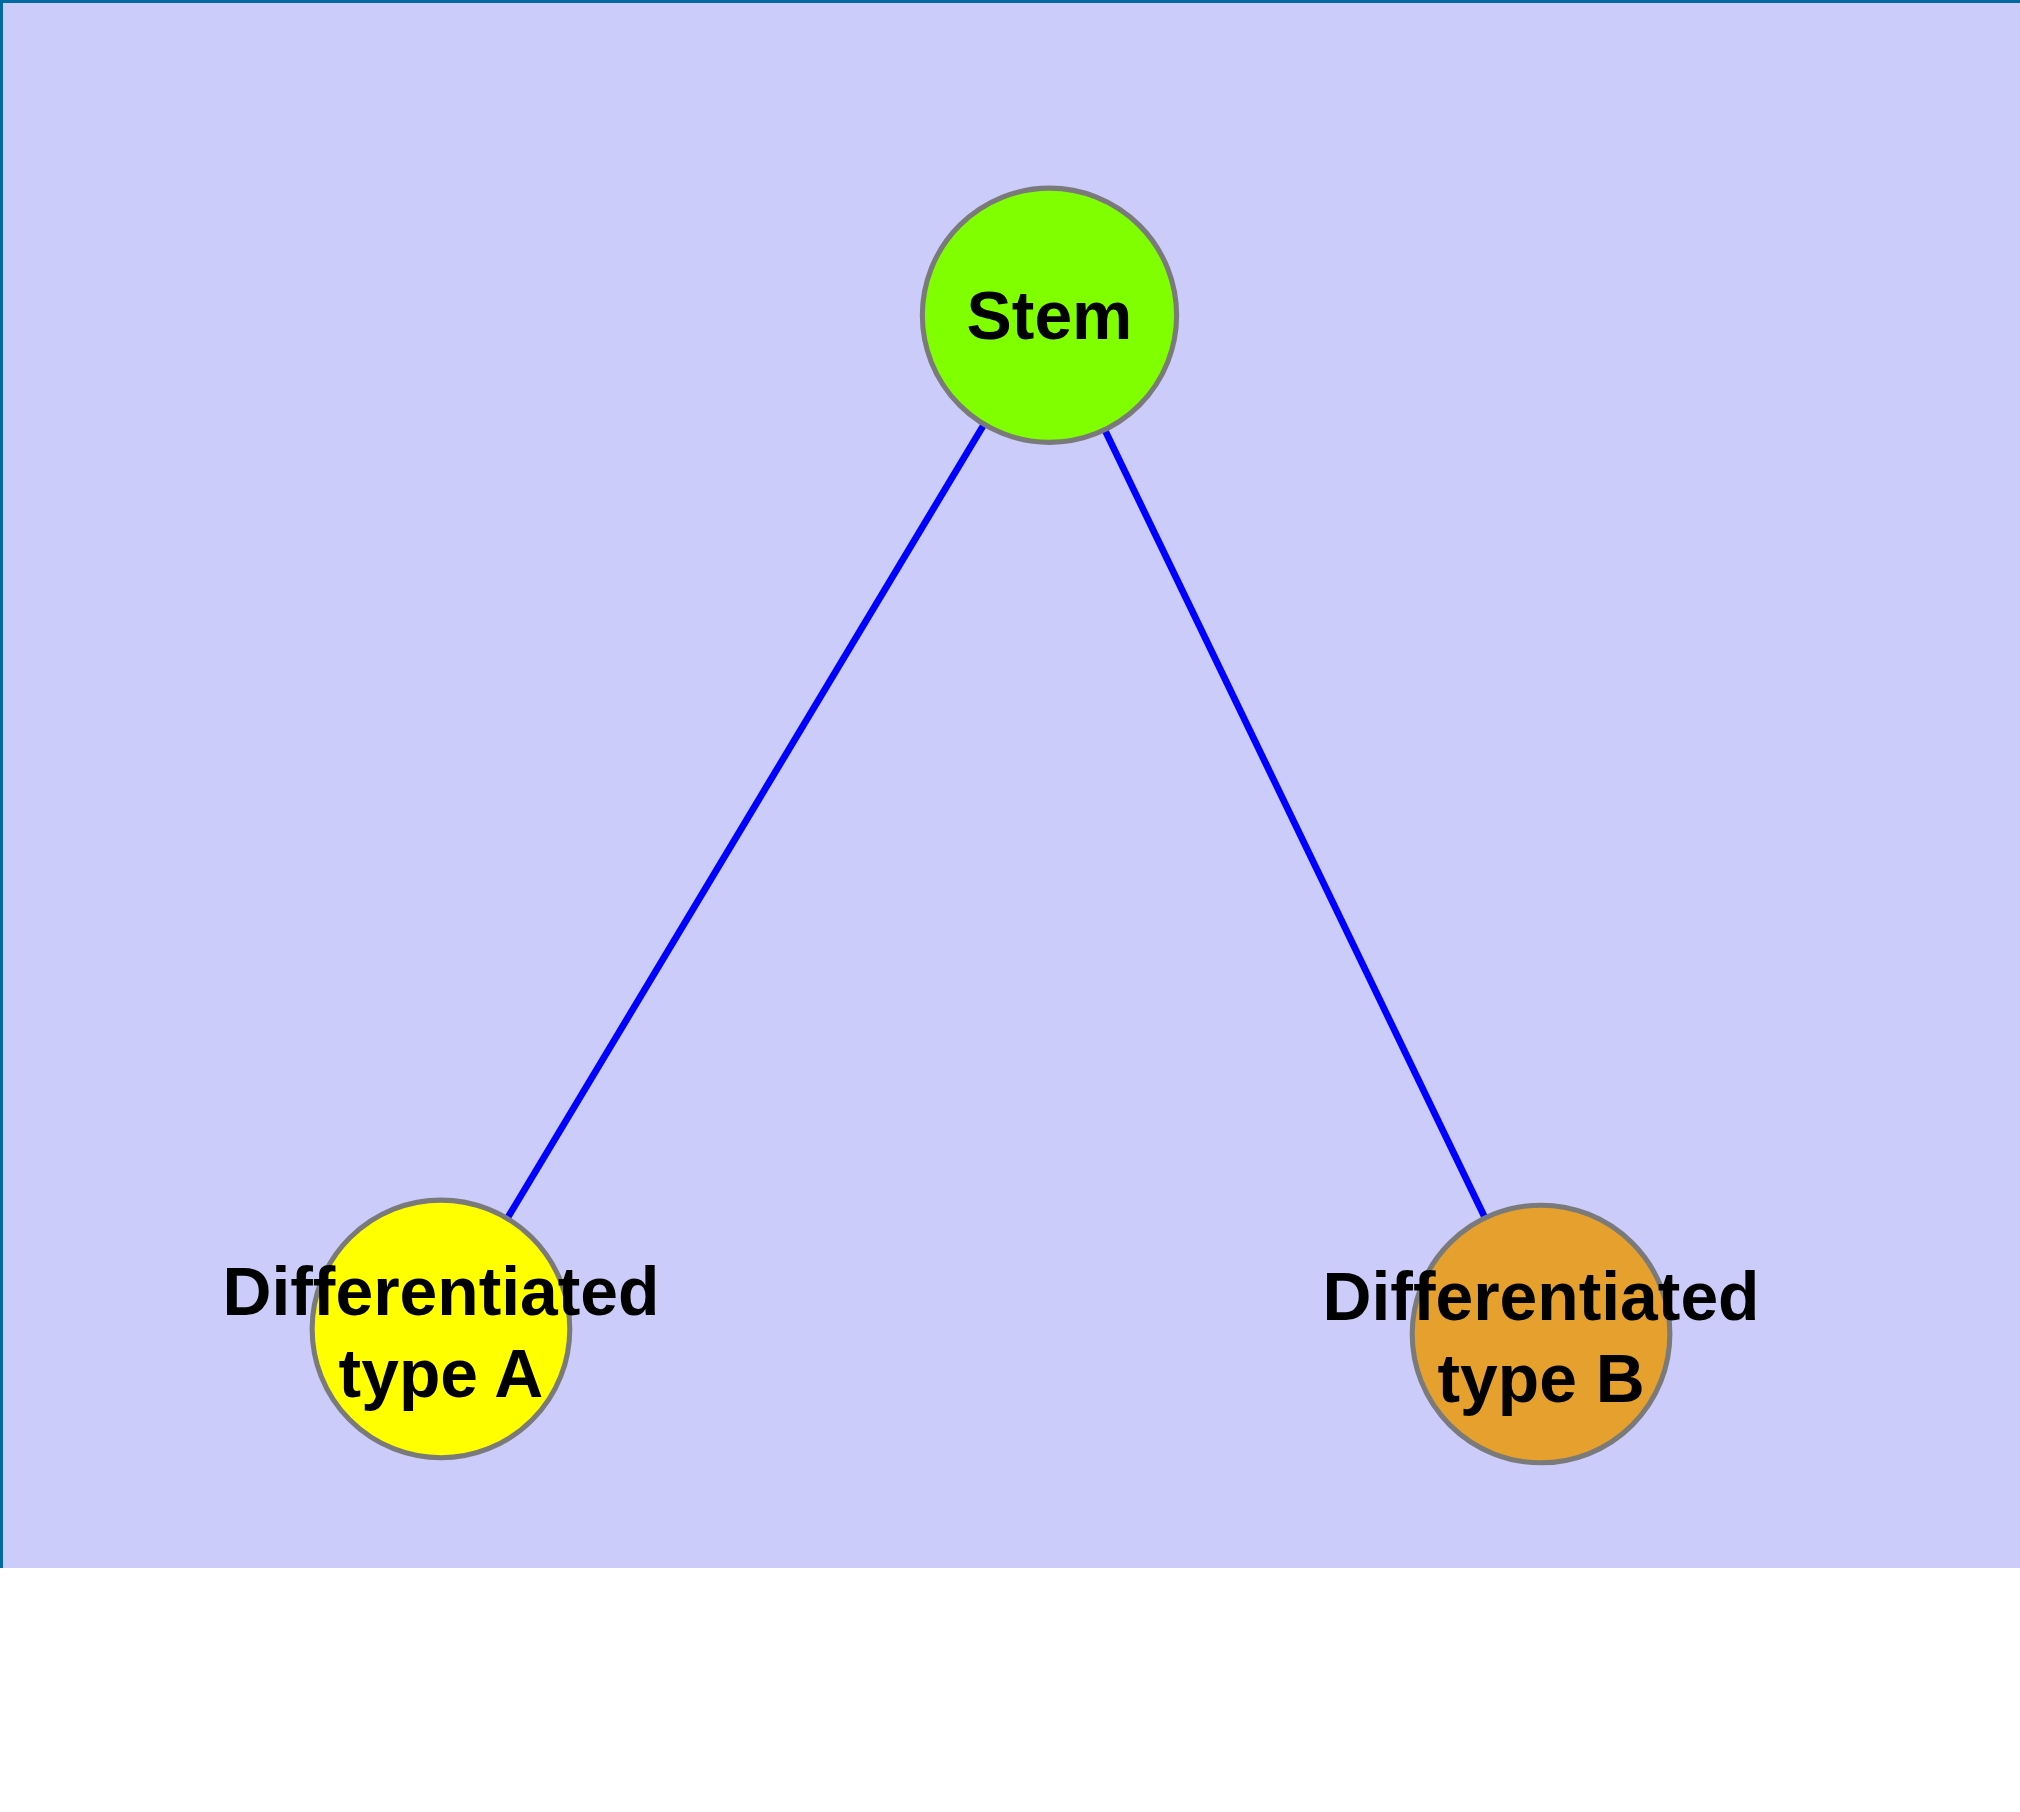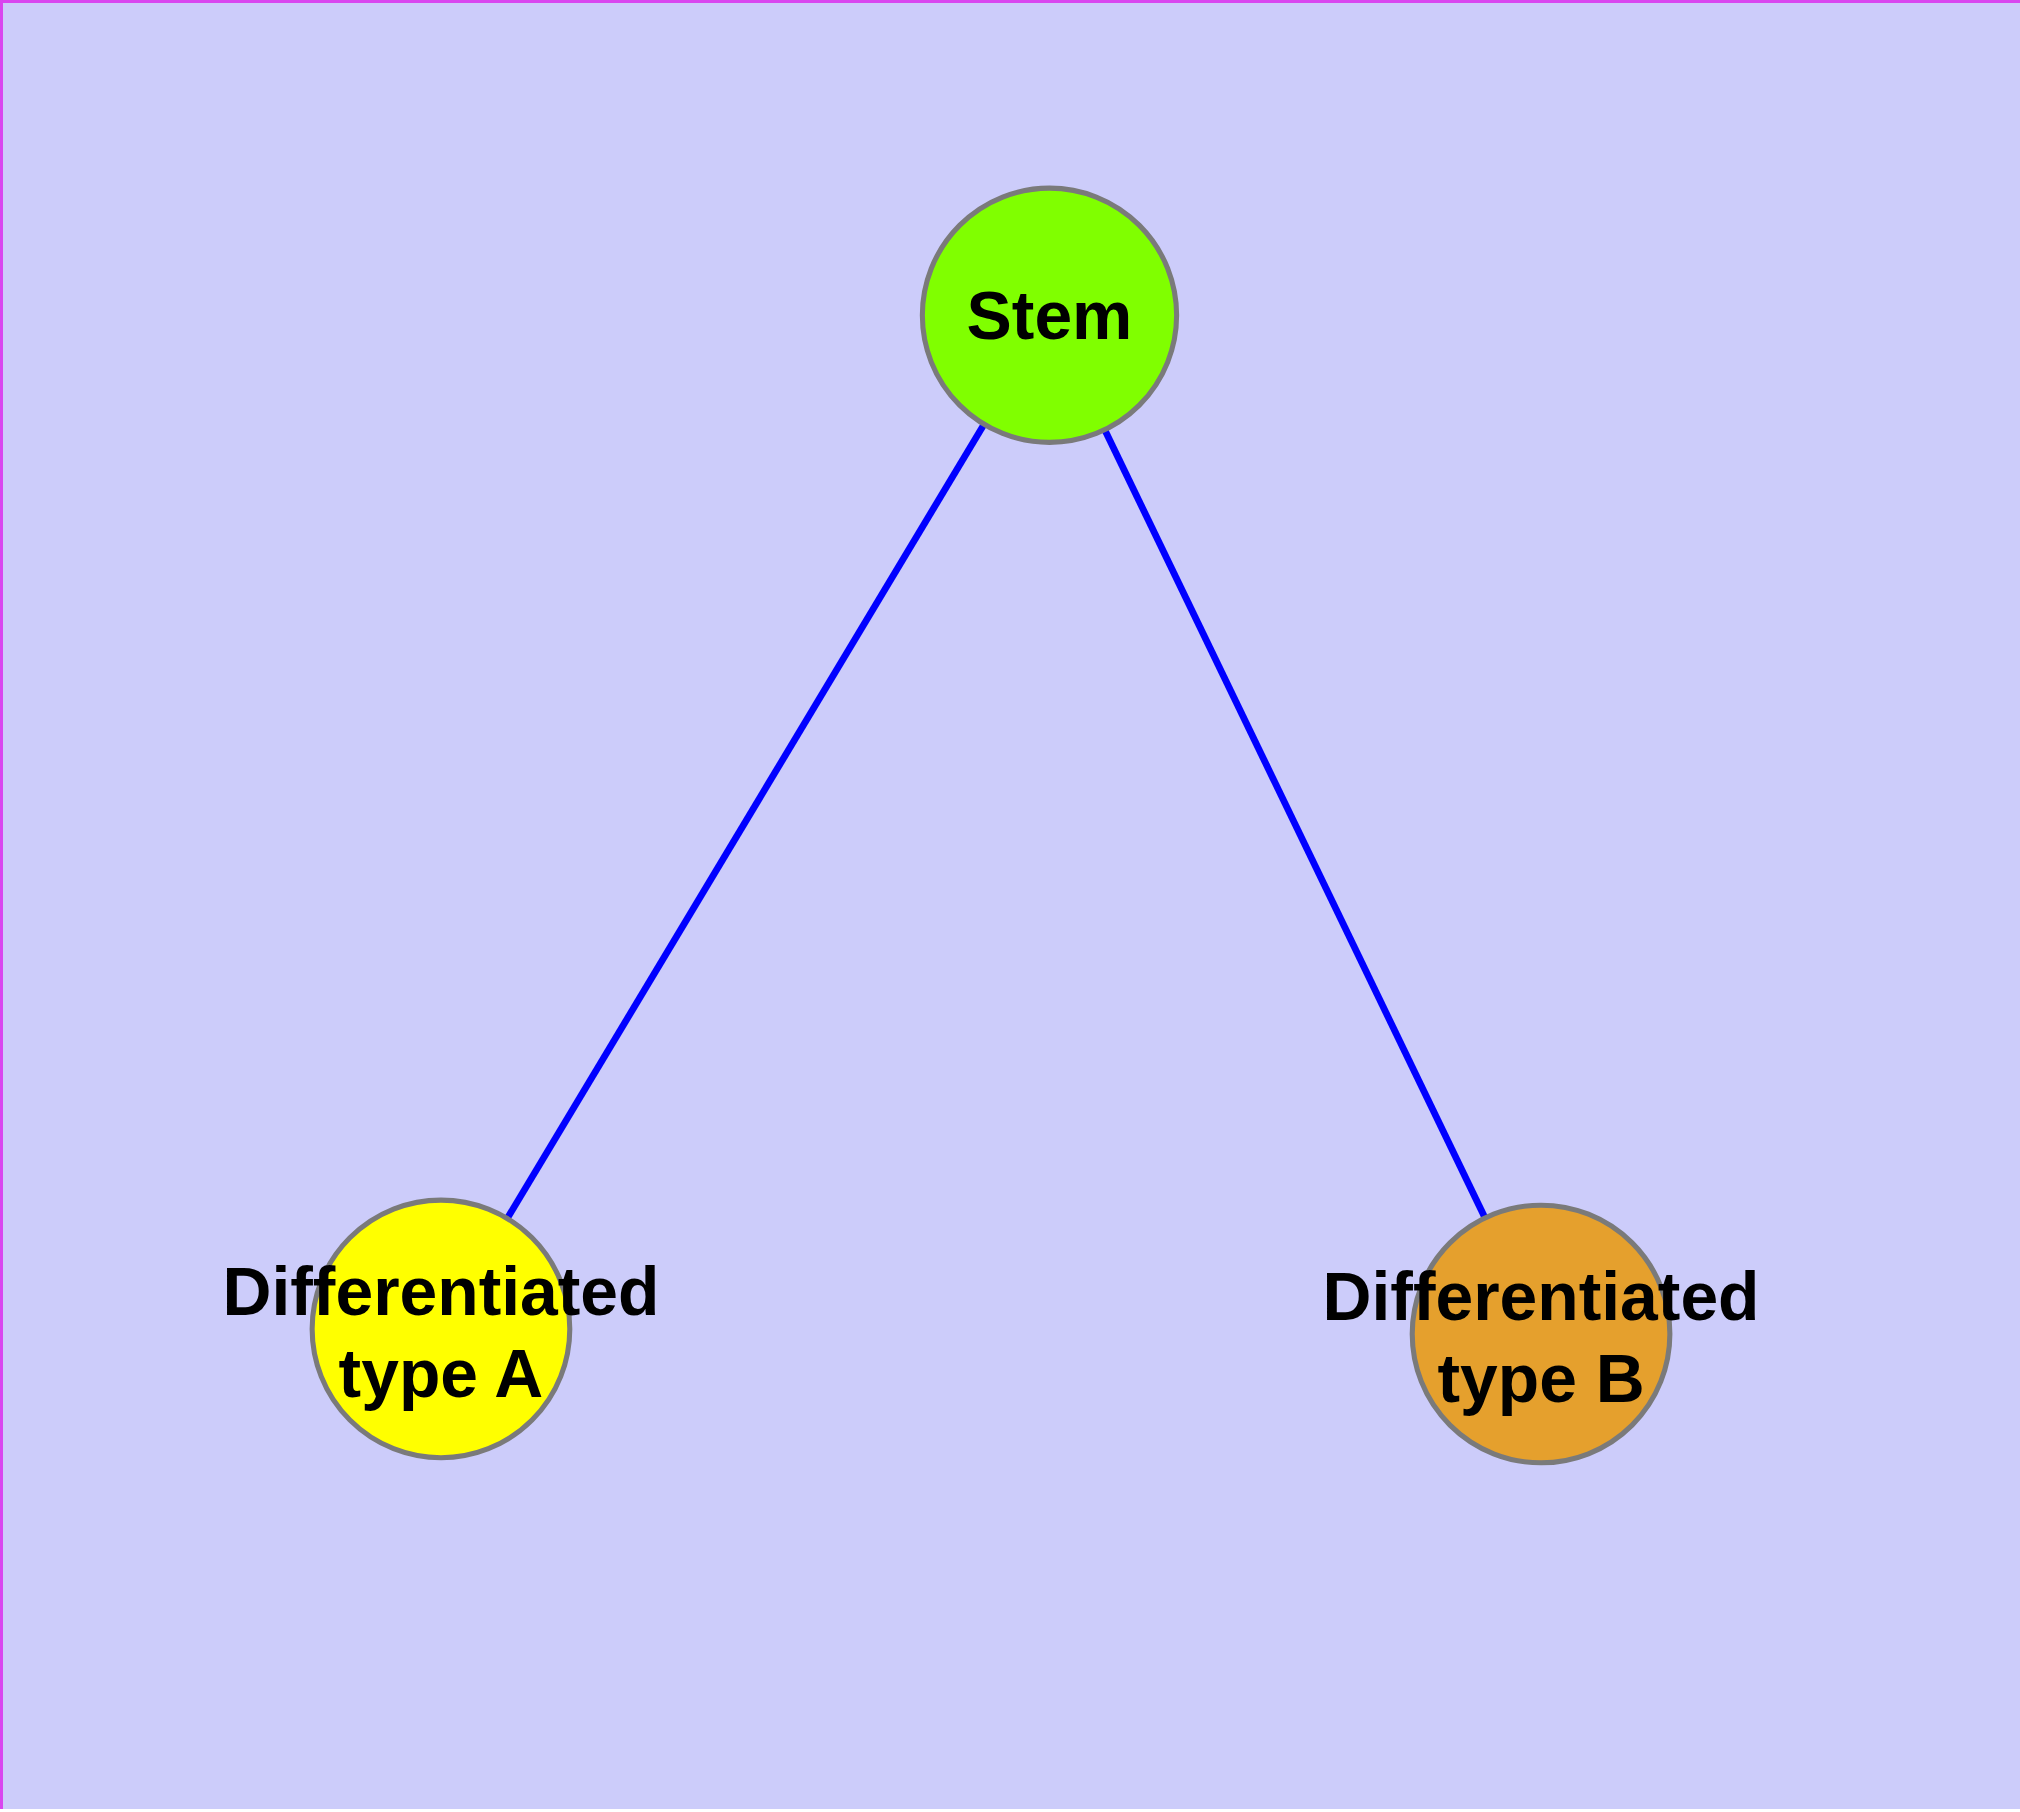"Stem" #canvas { background: #d946ef -> #0369a1; height: 1809px -> 1568px }
